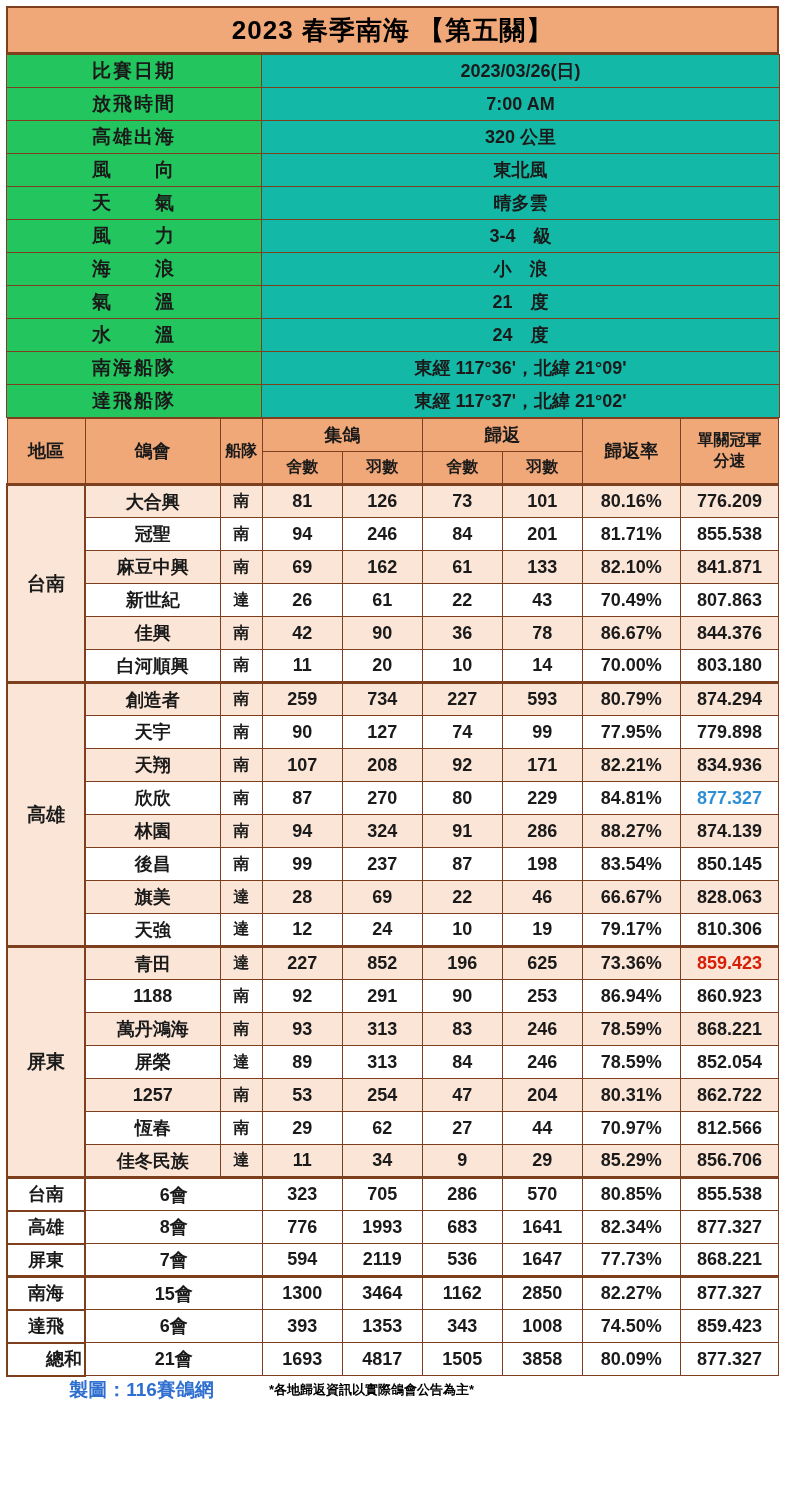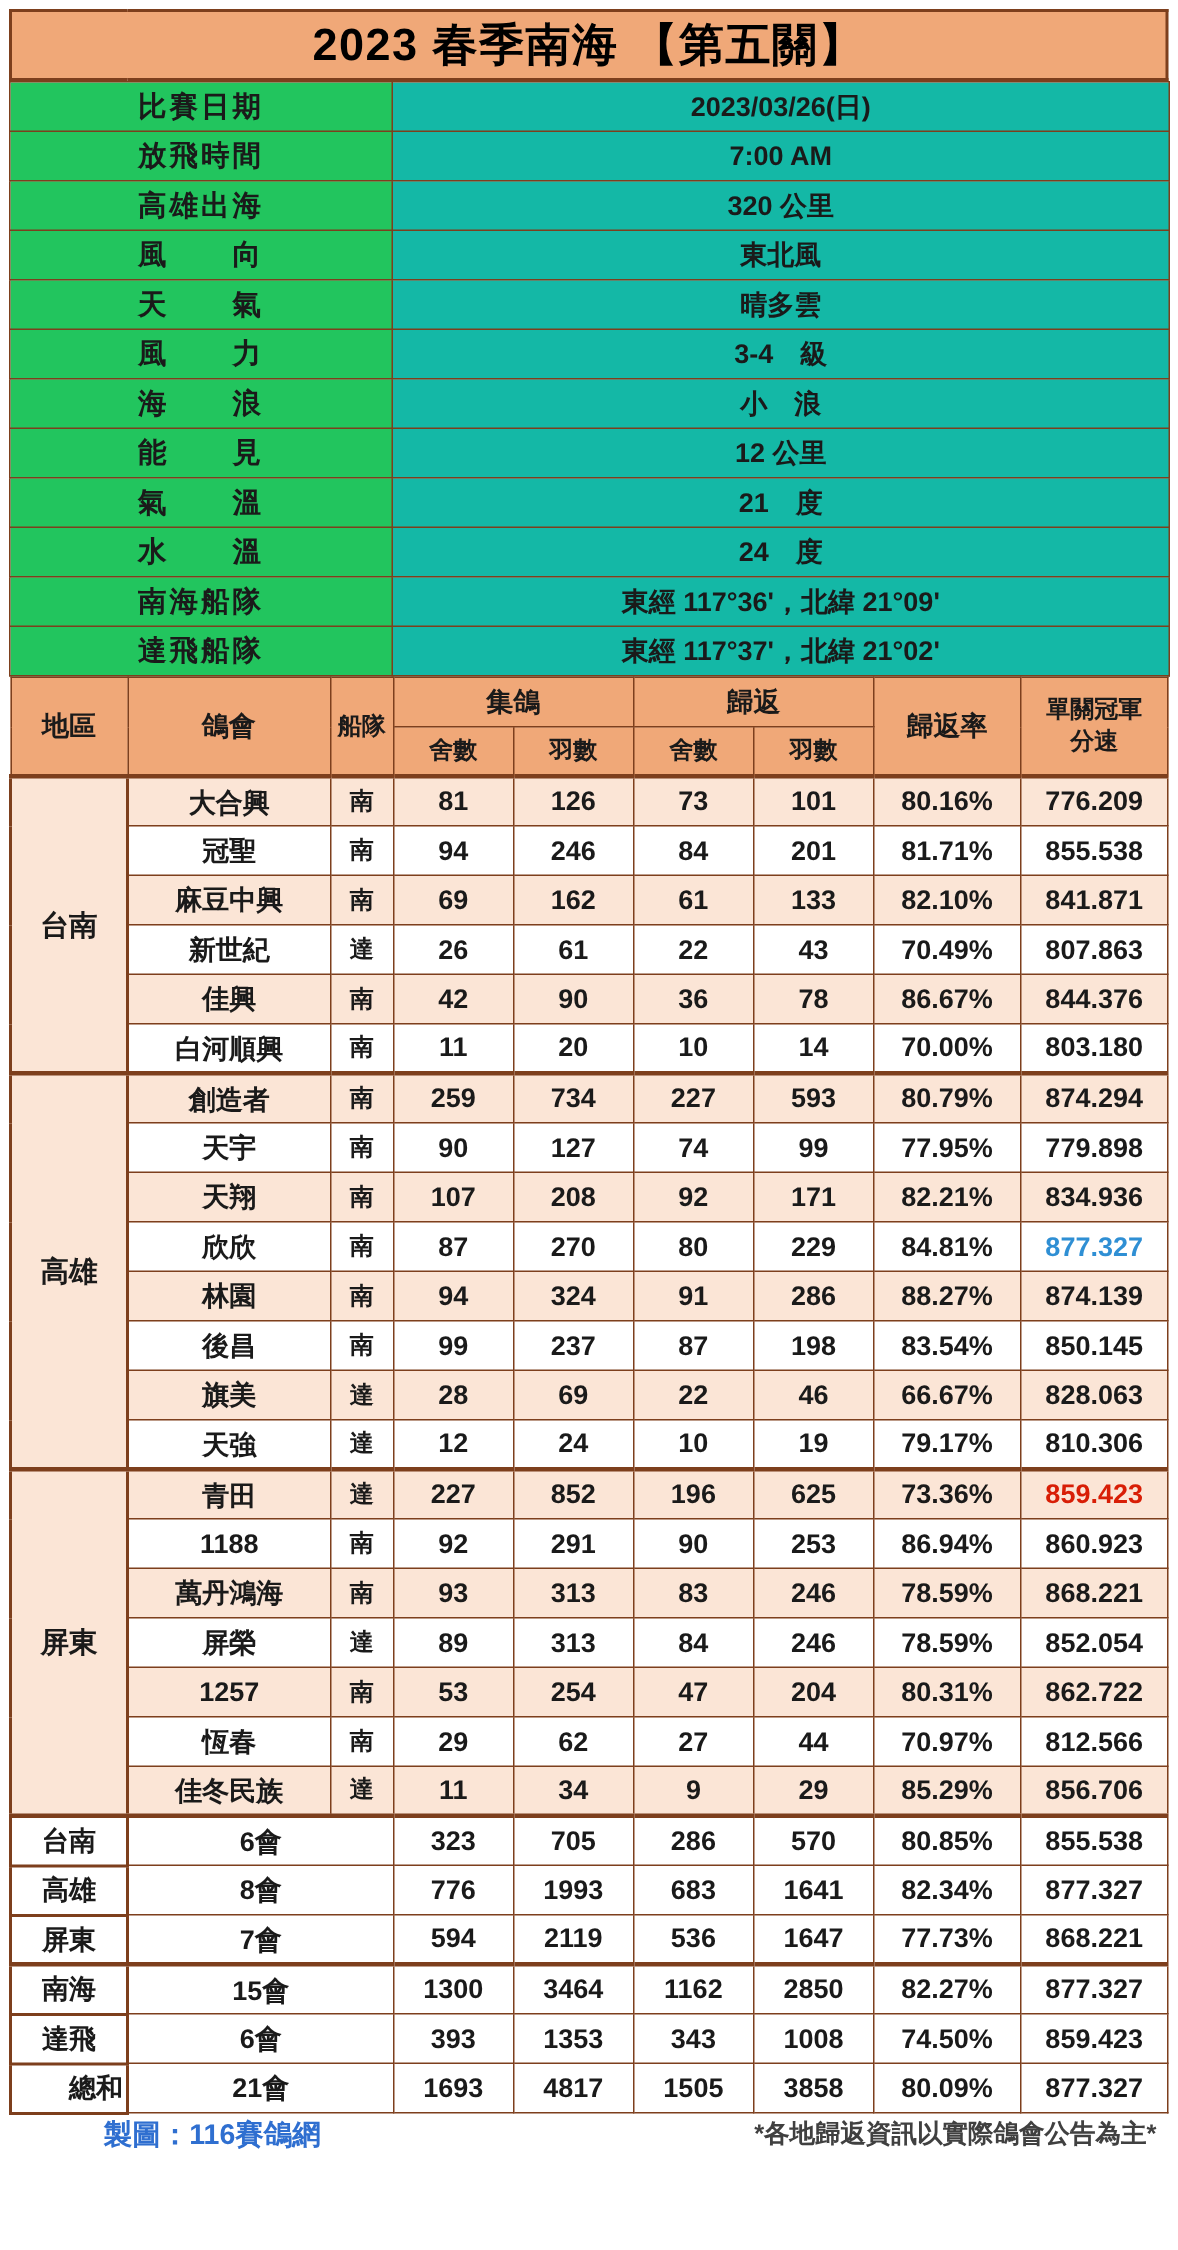"2023 春季南海 【第五關】" .title-cell { font-size: 30px -> 26px }
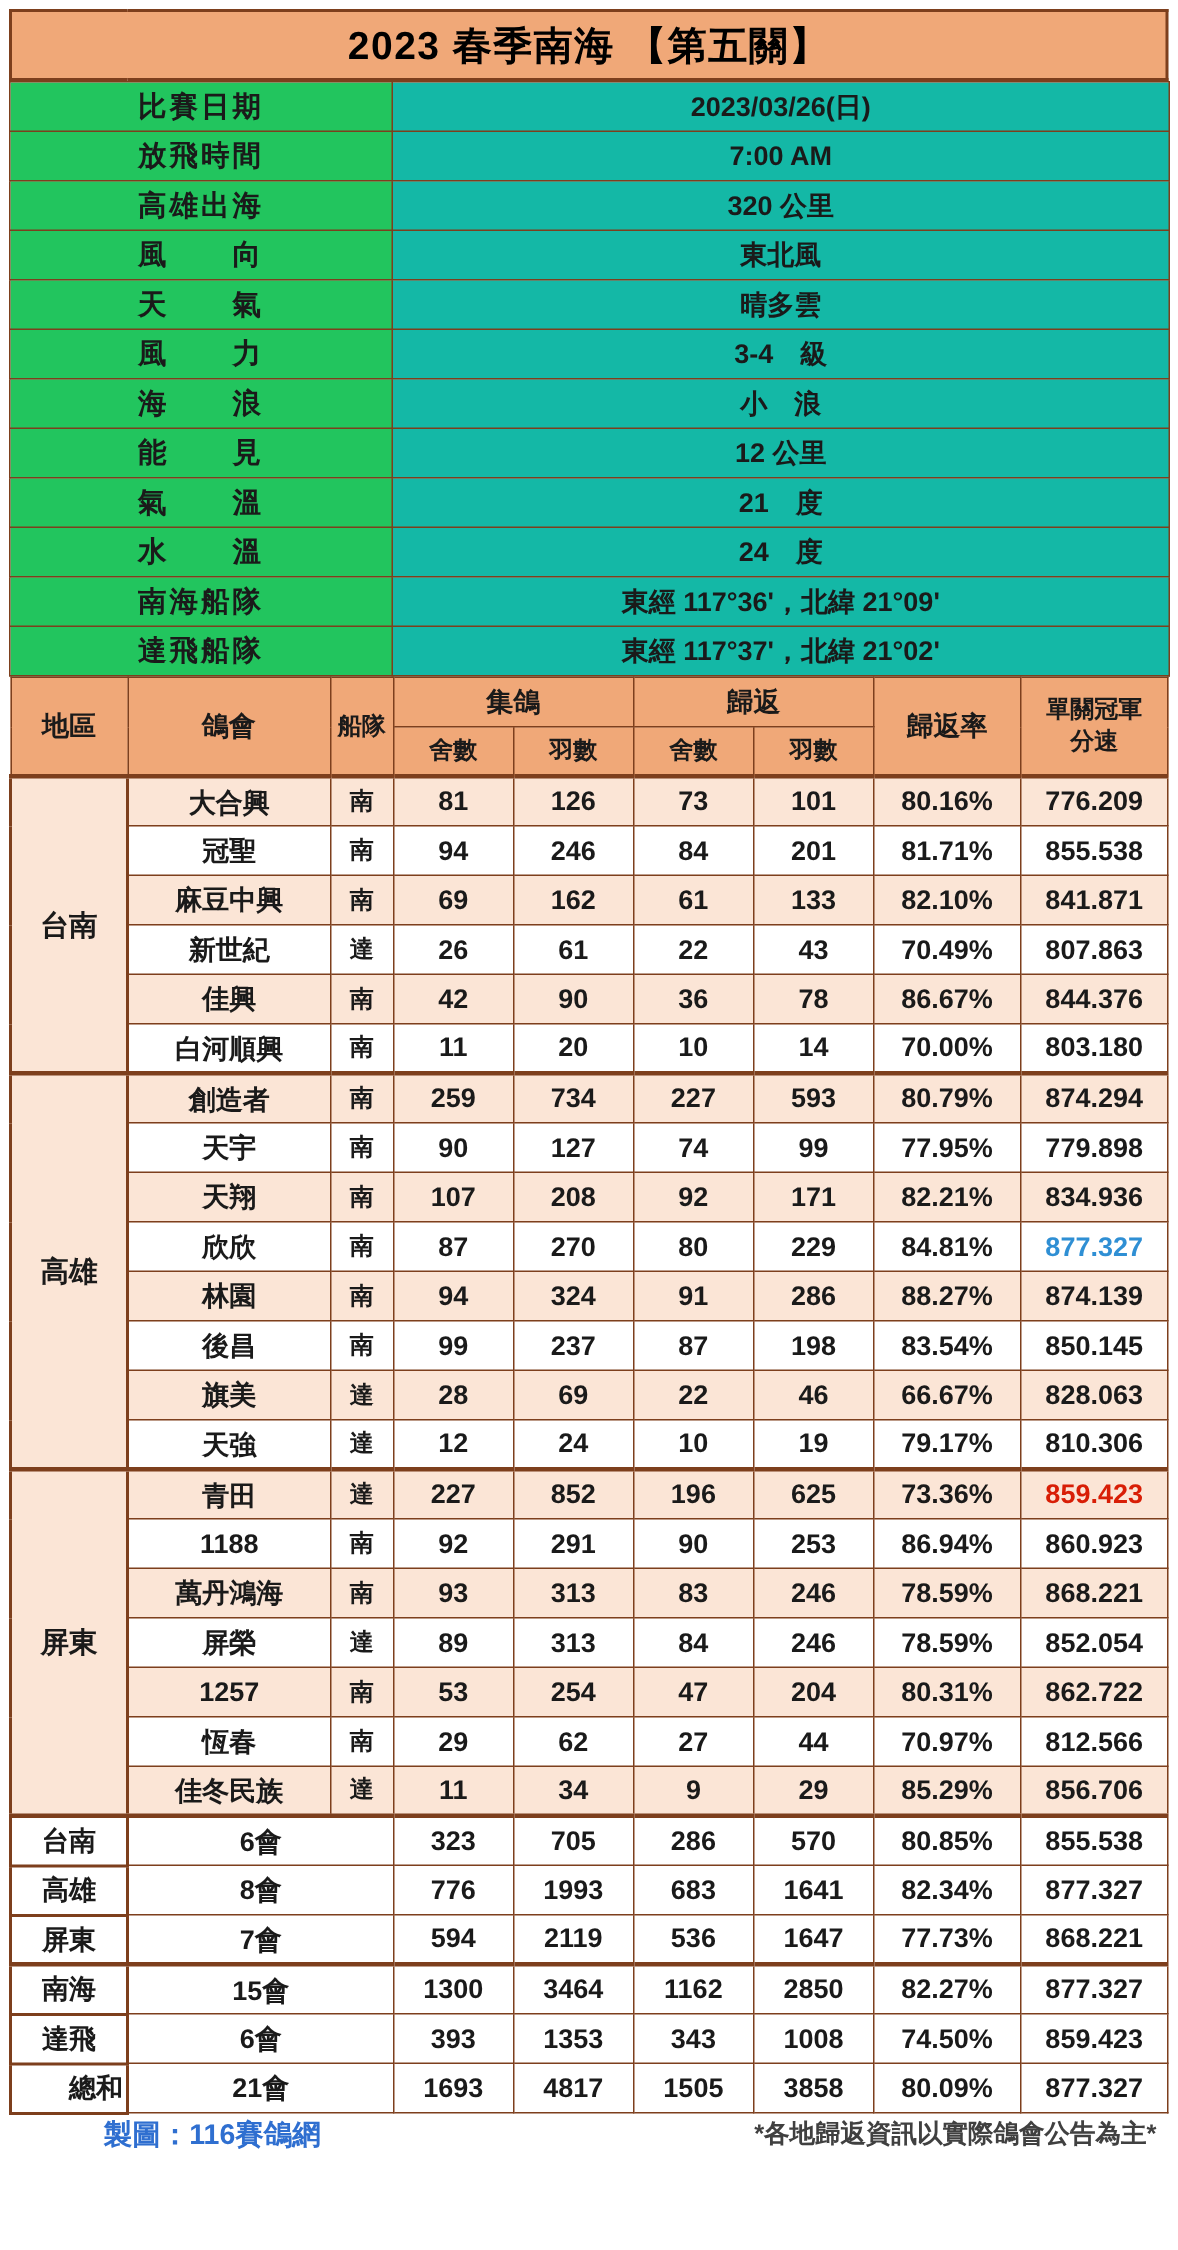"能 見" tr { html: <tr> <td>能 見</td> <td>12 公里</td> </tr> -> none }
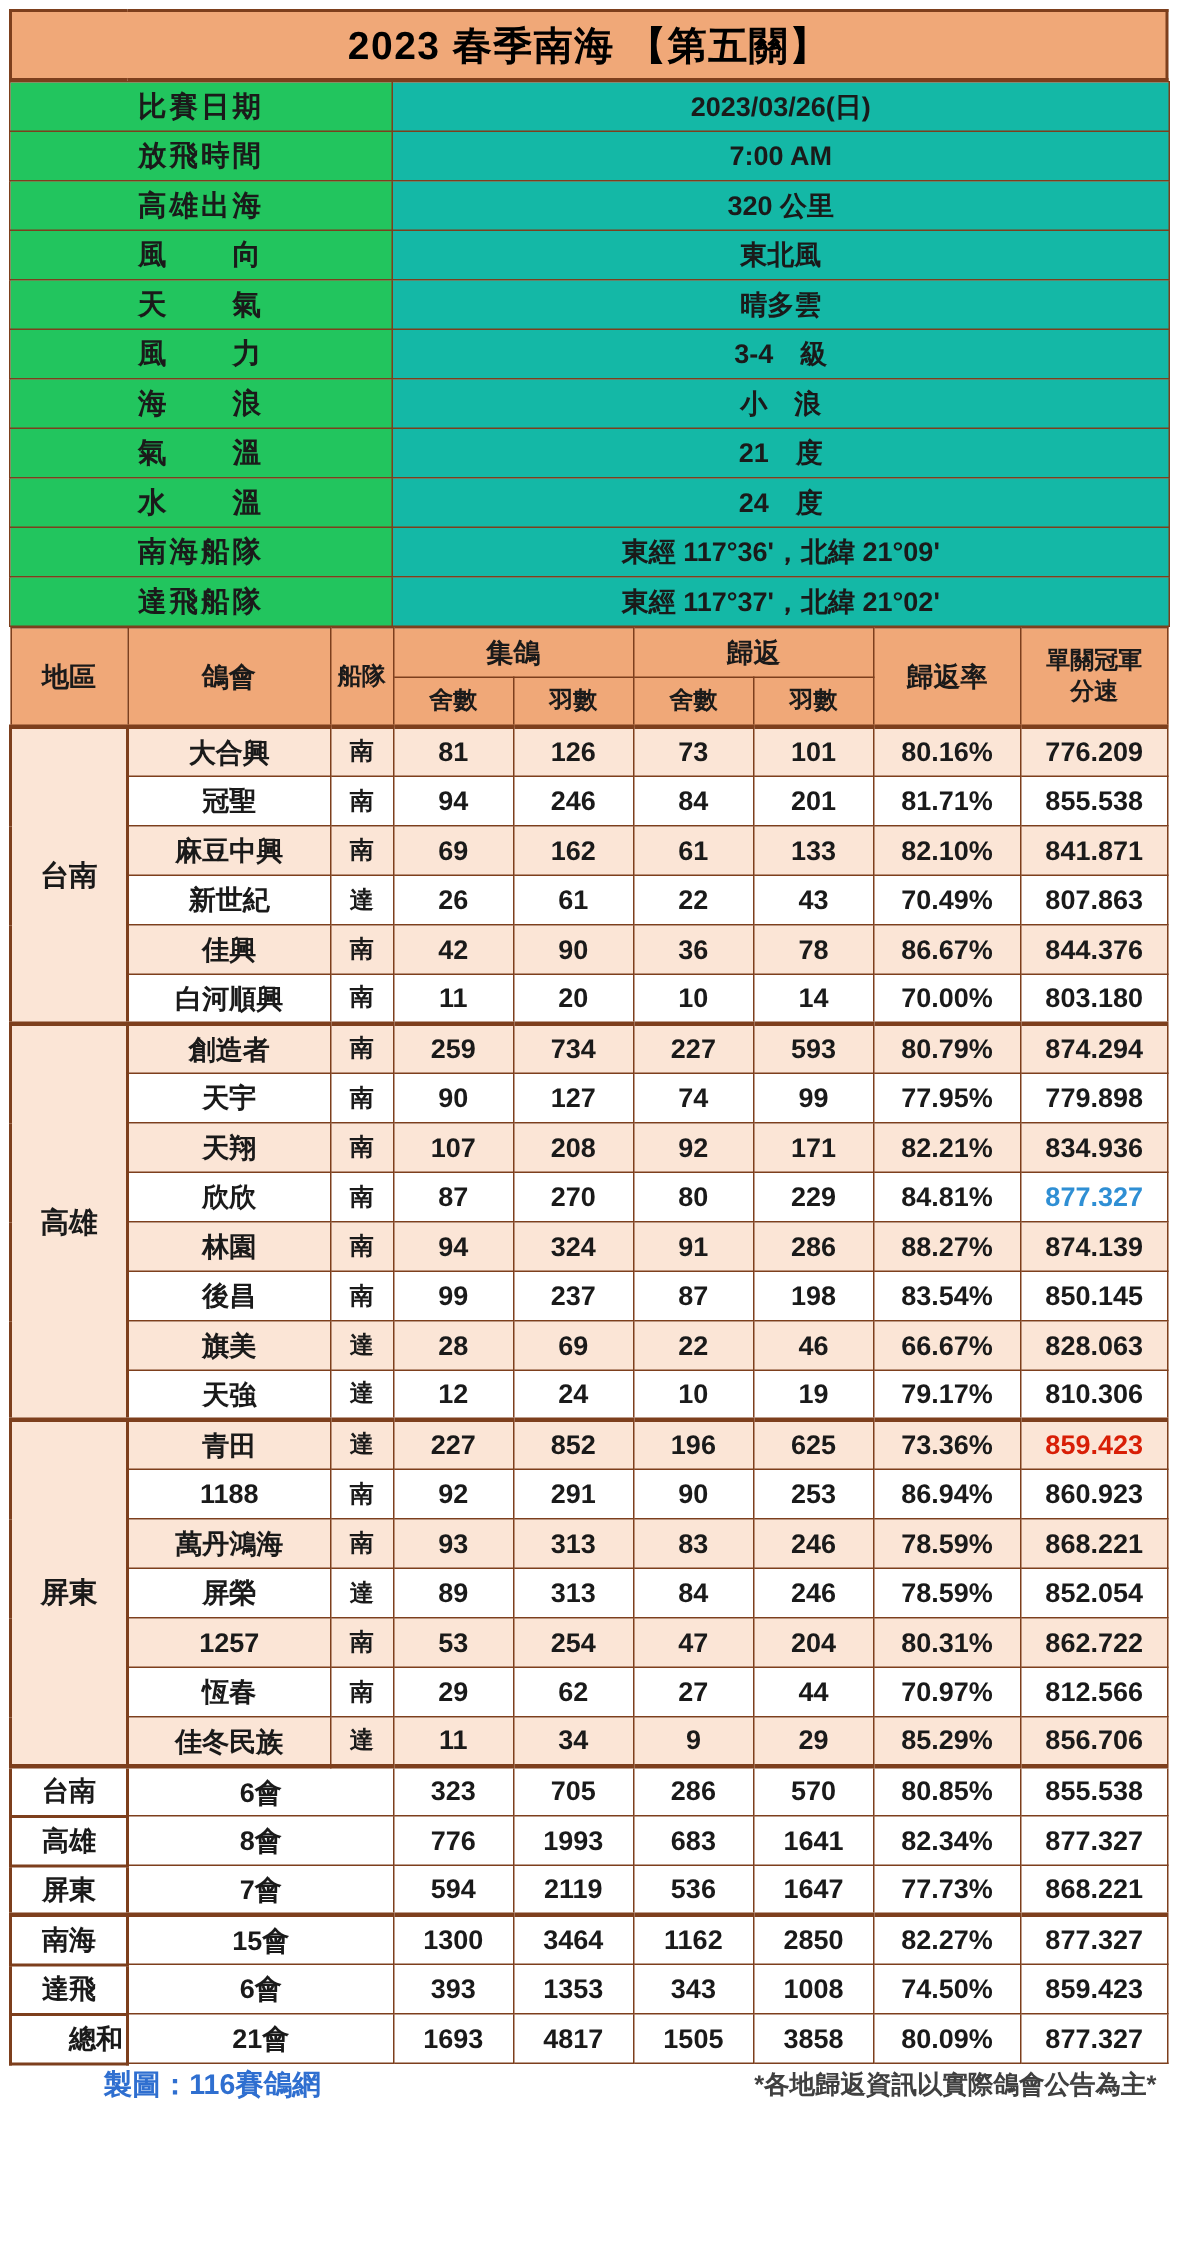"*各地歸返資訊以實際鴿會公告為主*" .footer-right { color: #404040 -> #000000; font-size: 17px -> 13px; text-align: right -> left }
